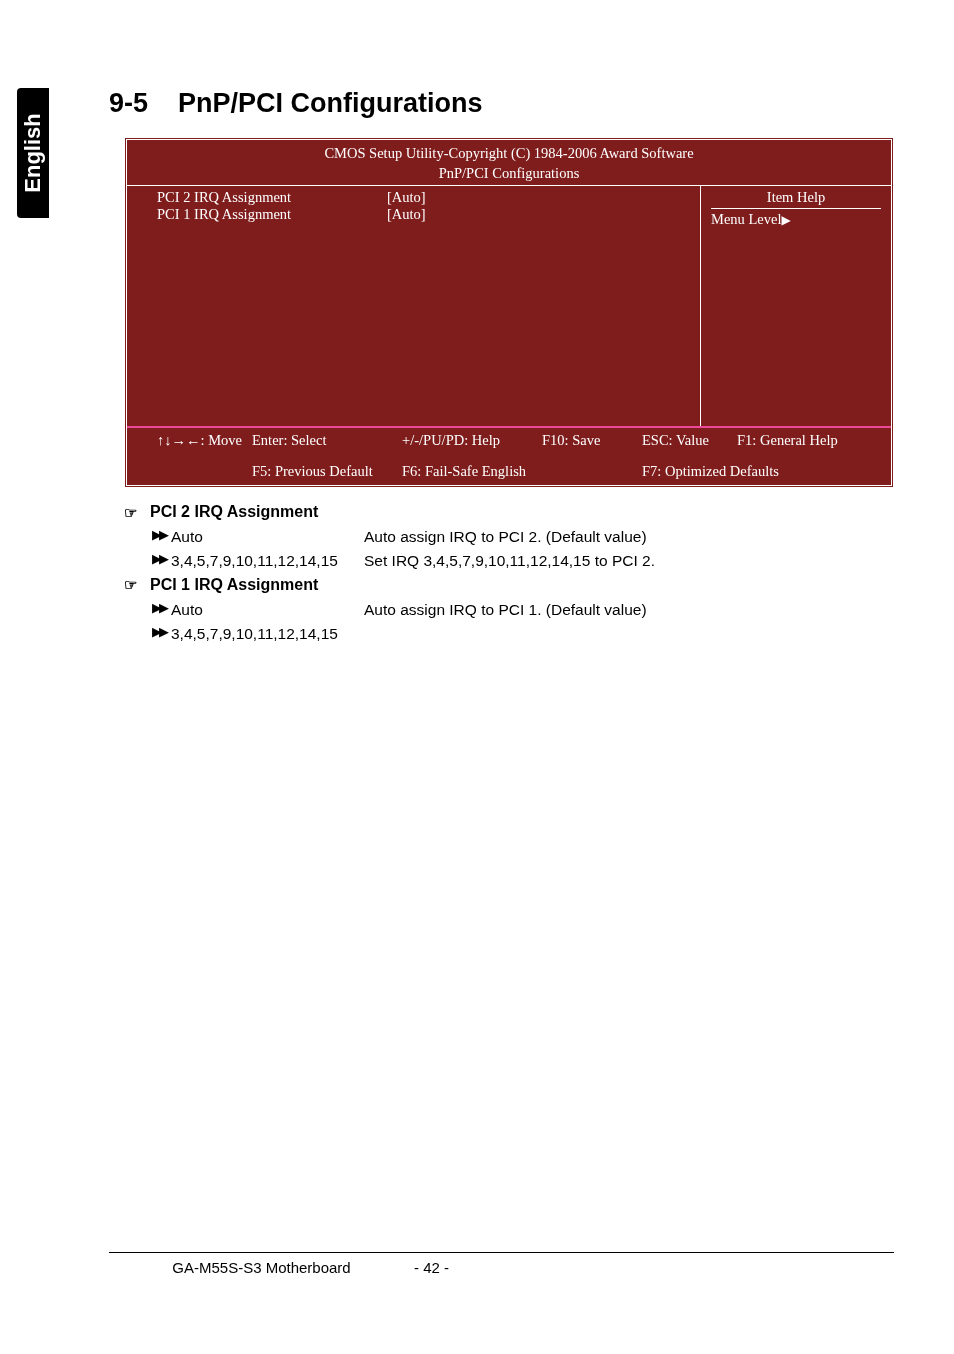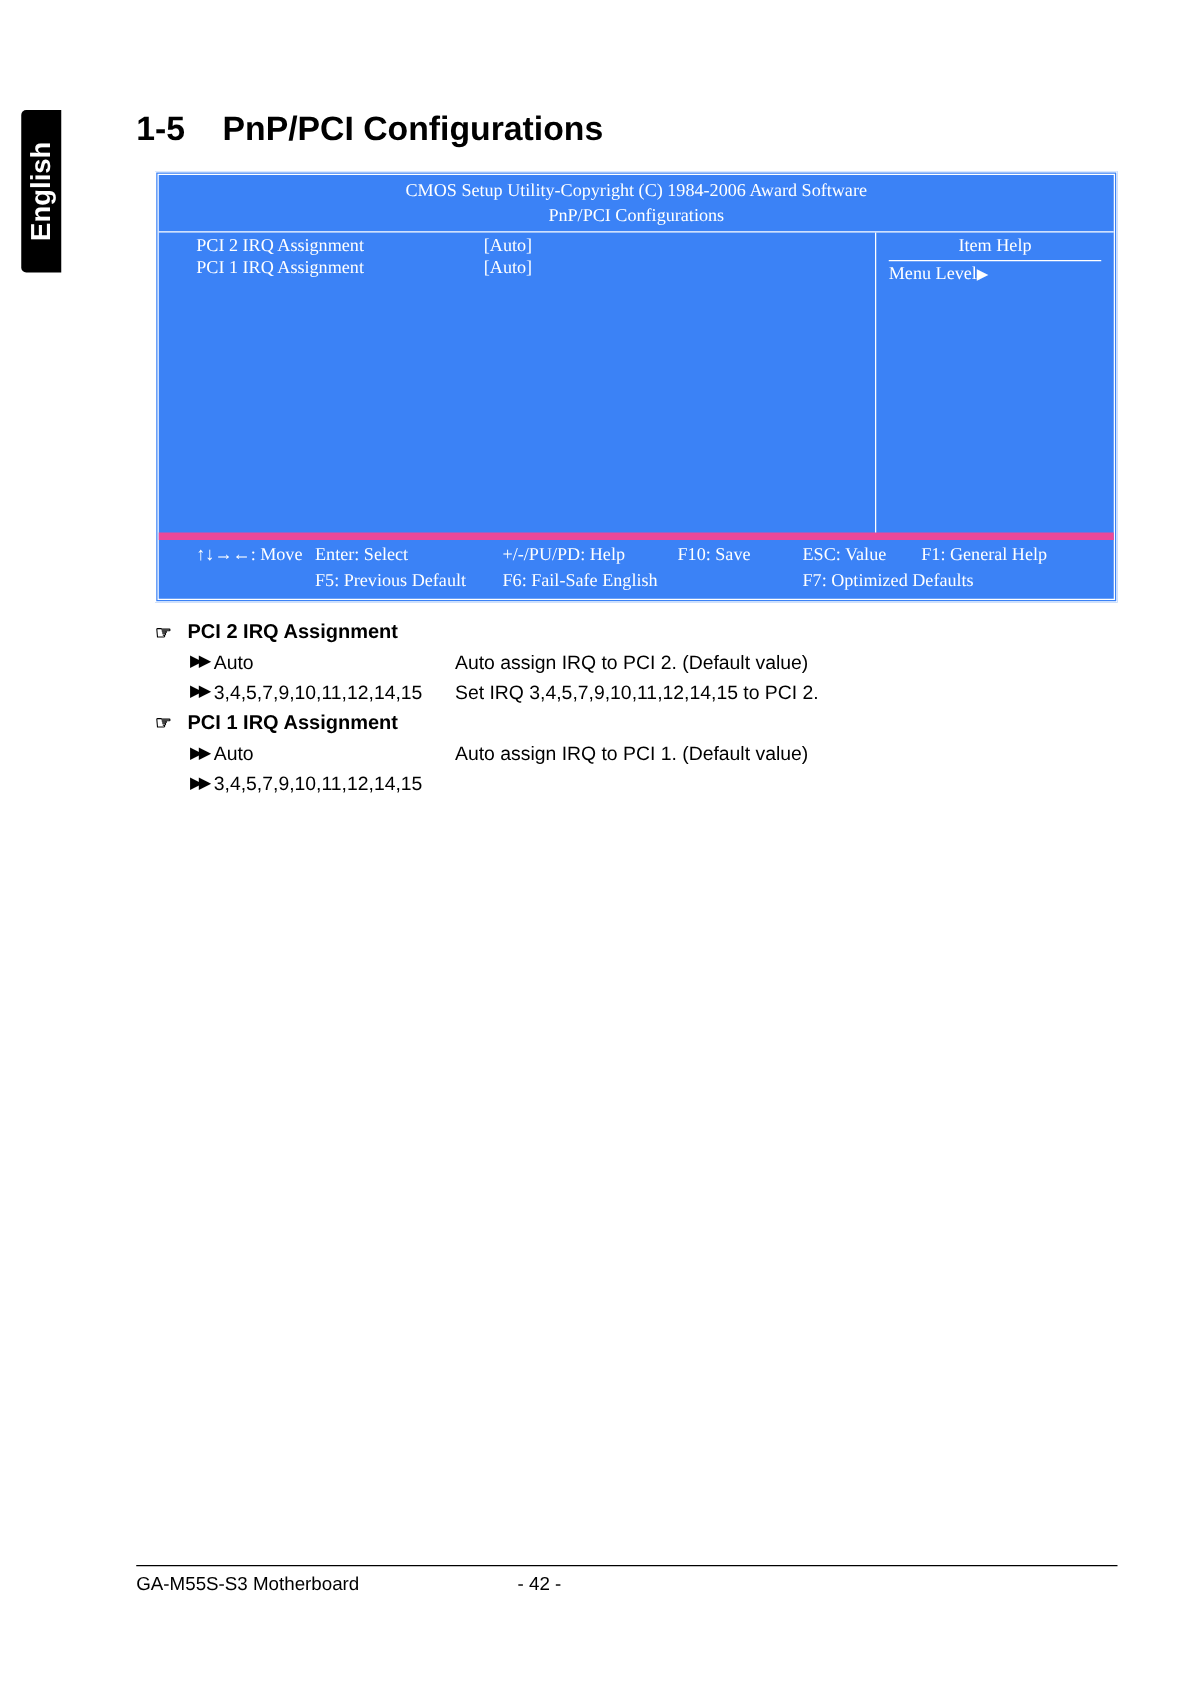"1-5" span.section-num { text: 1-5 -> 9-5 }
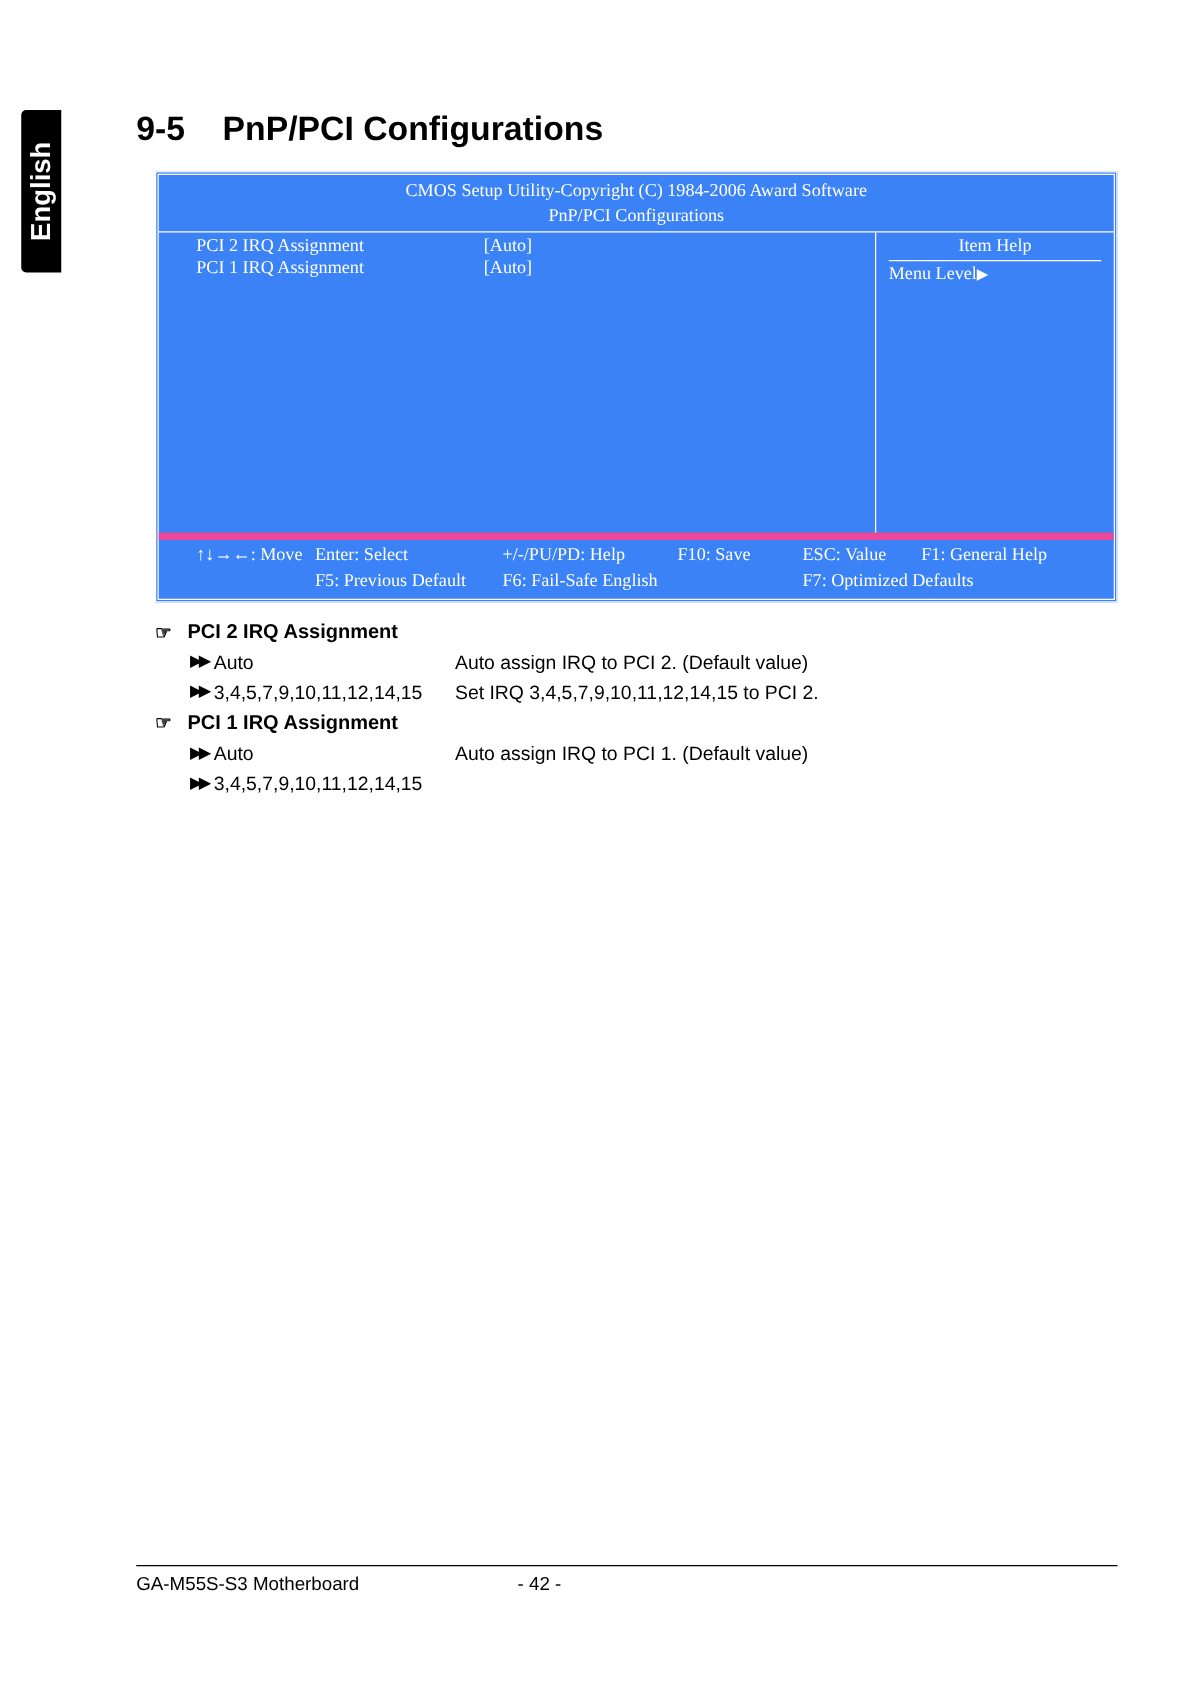"CMOS Setup Utility-Copyright (C)" .bios-box { background: #3b82f6 -> #7f1d1d }
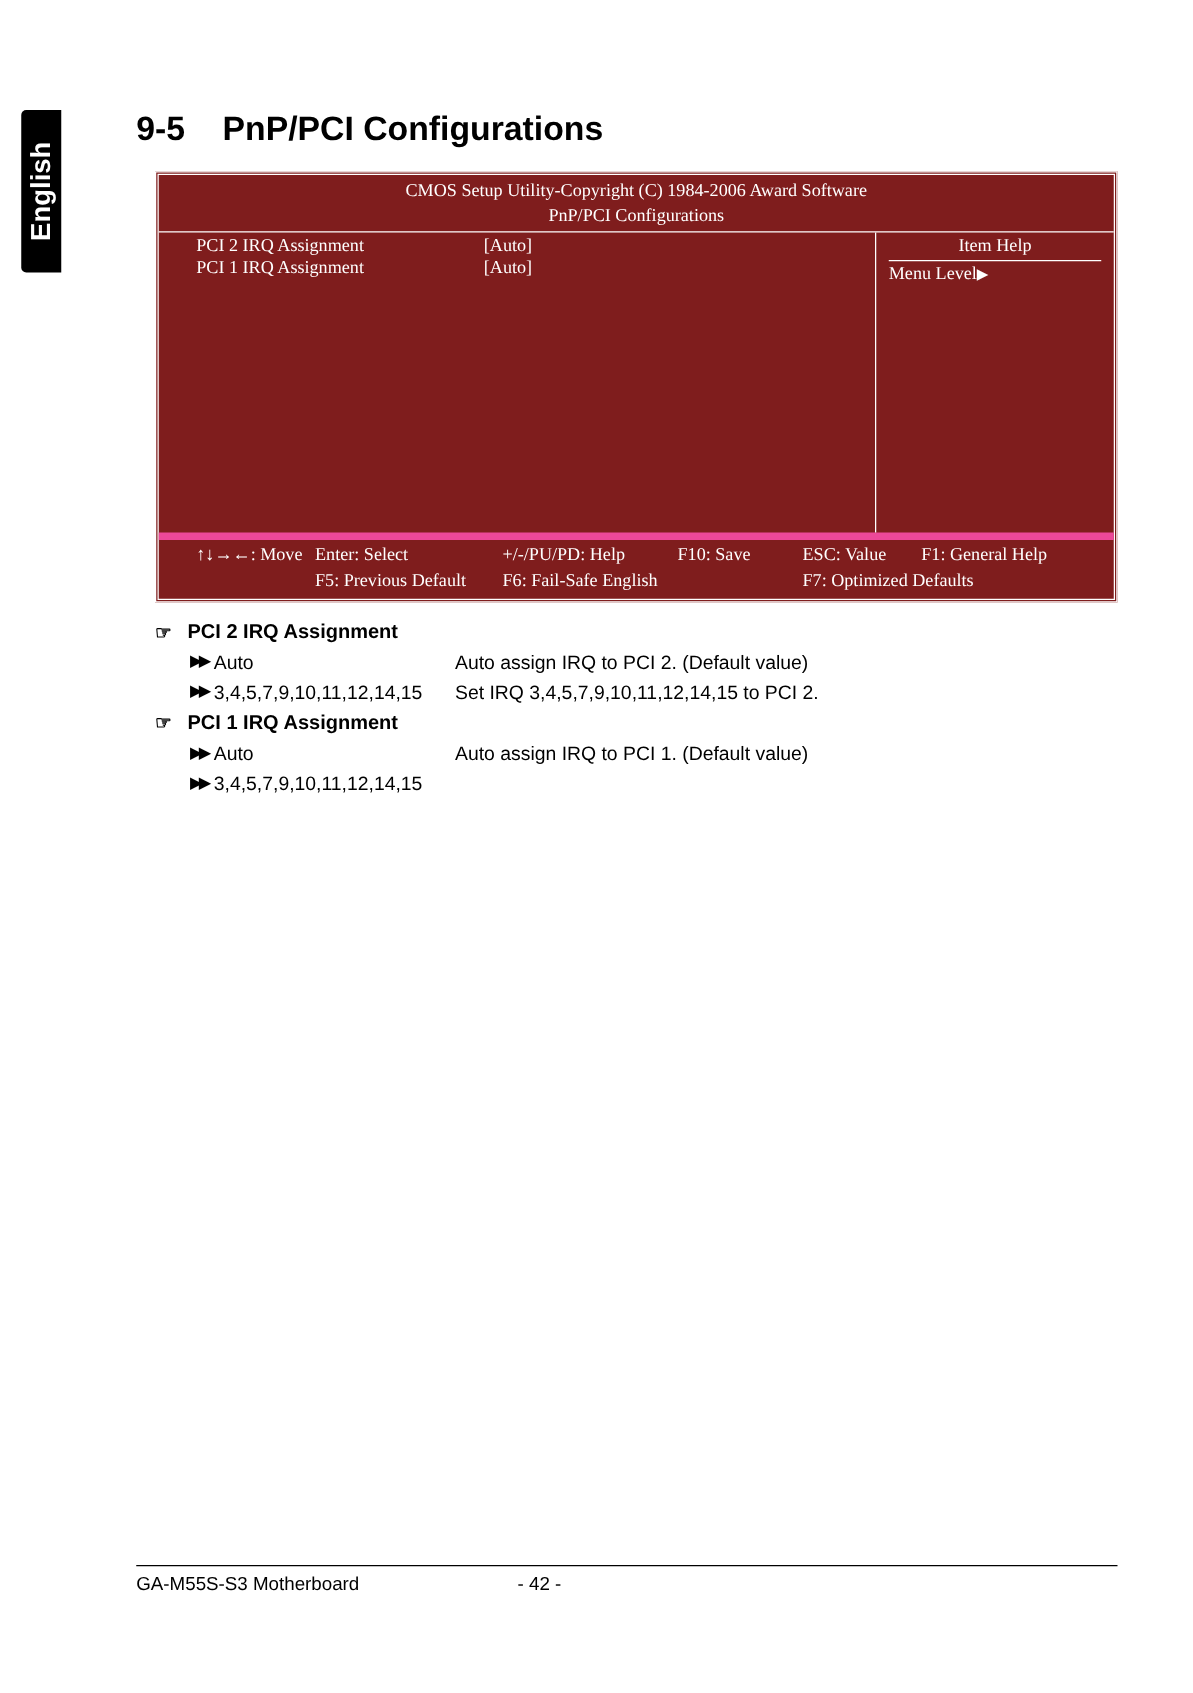"↑↓→←: Move" .bios-footer { border-top: 6px solid #ec4899 -> 2px solid #ec4899; row-gap: 1px -> 11px }
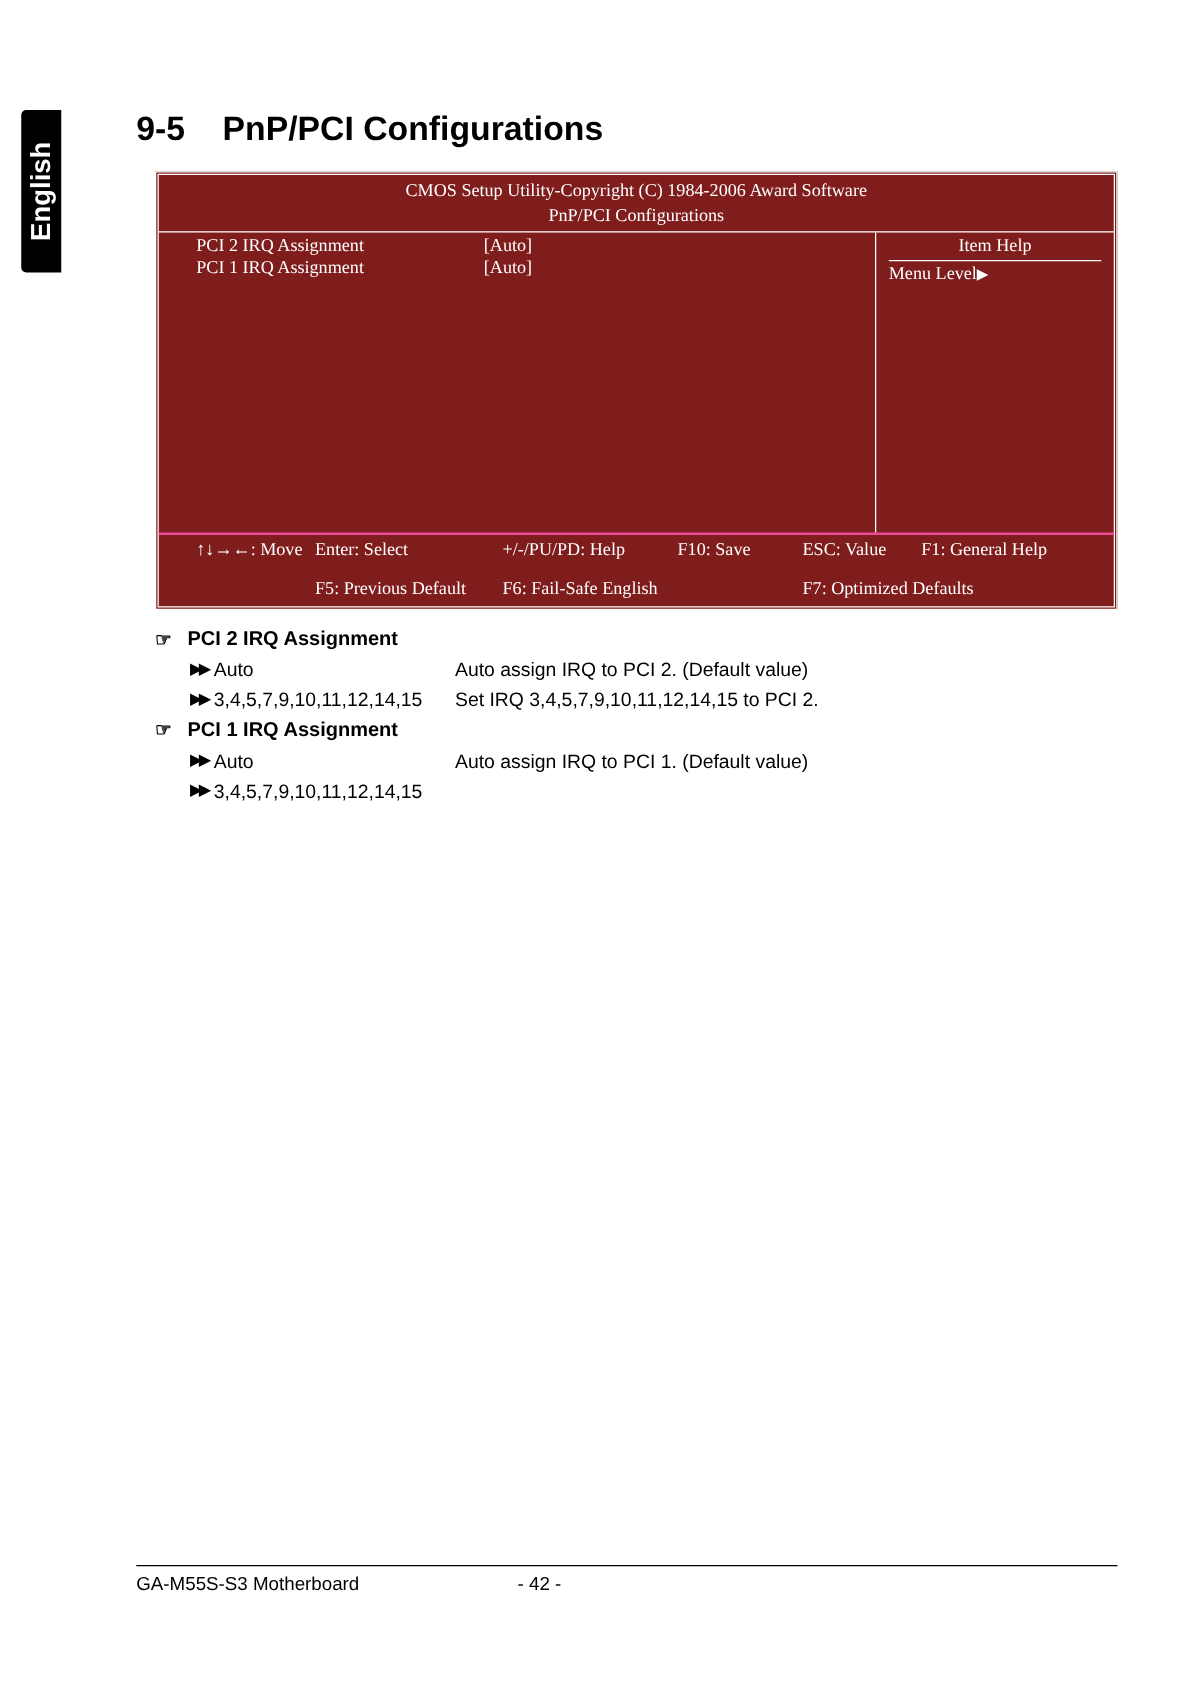"GA-M55S-S3 Motherboard" .footer-left { text-align: none -> center }
